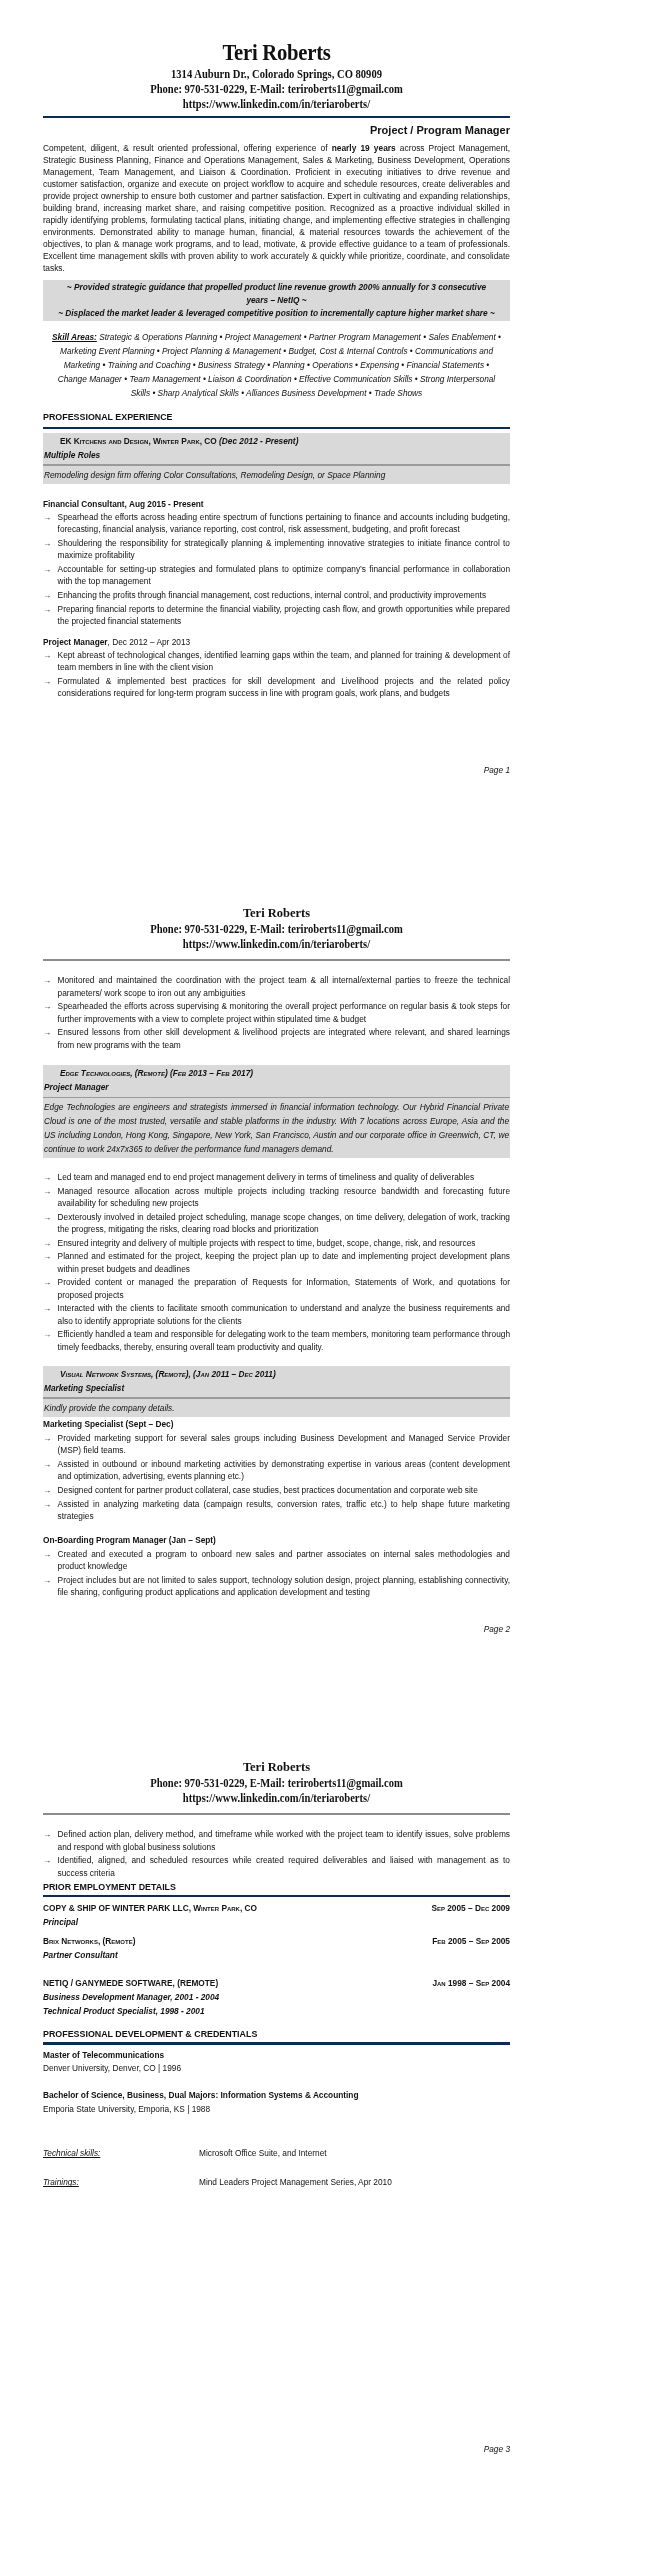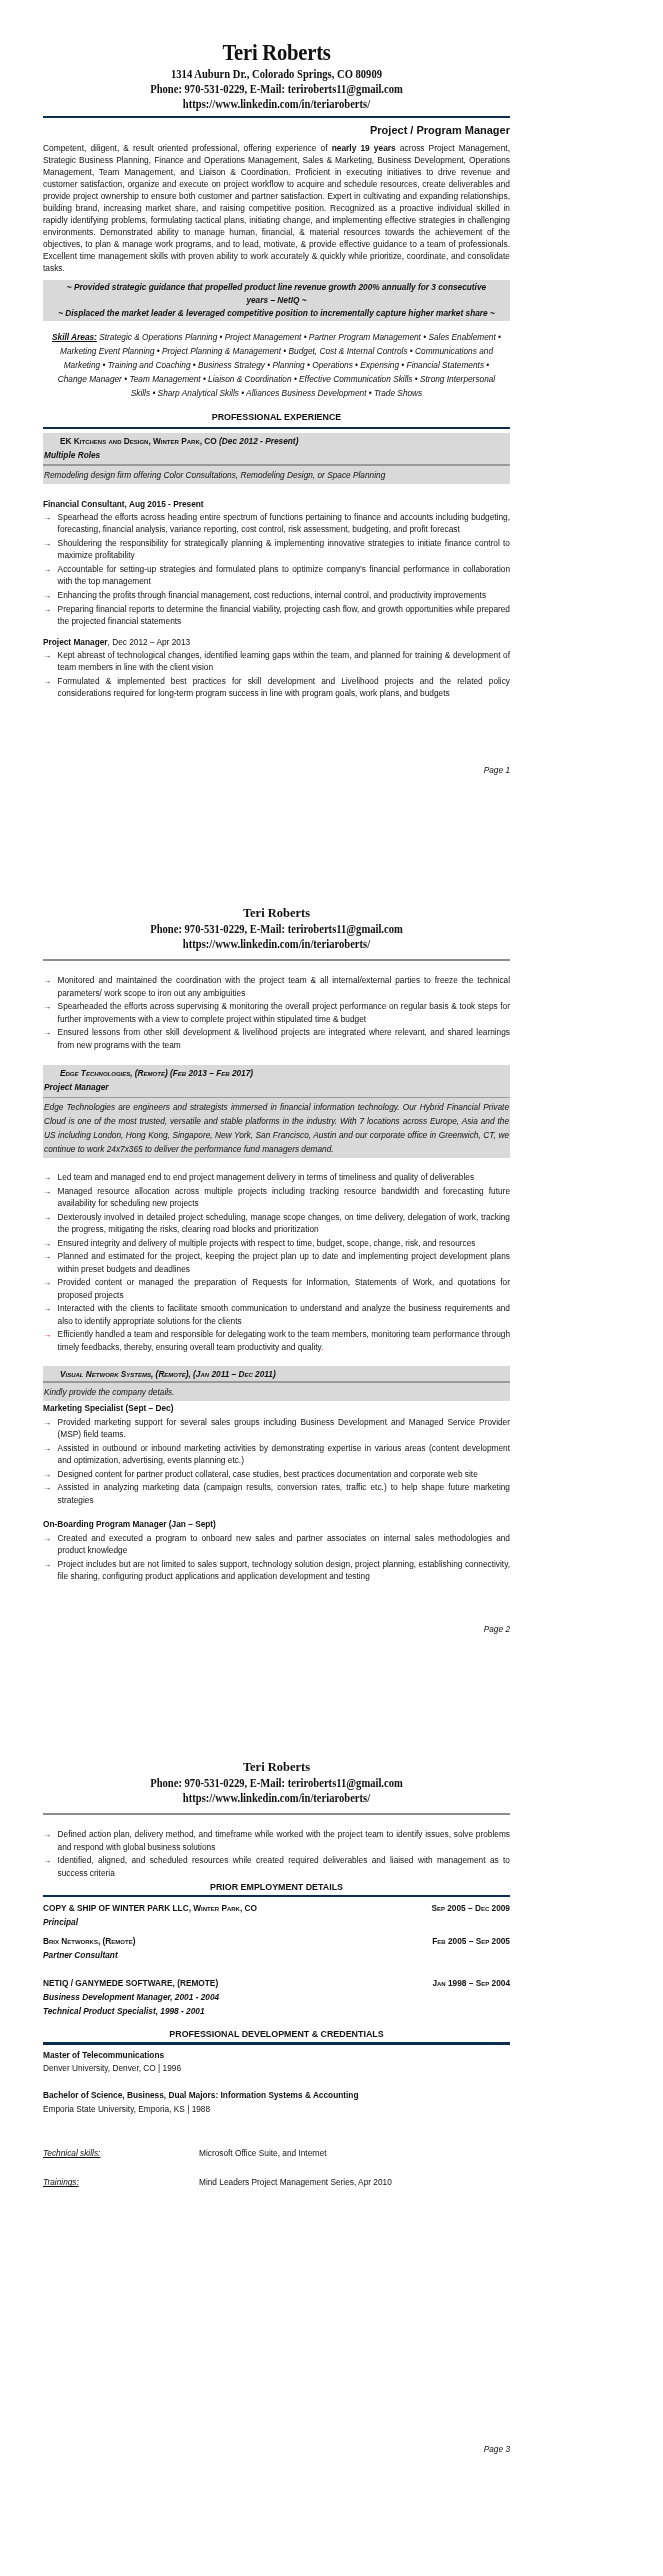"PROFESSIONAL EXPERIENCE" .sec-h { text-align: center -> none }
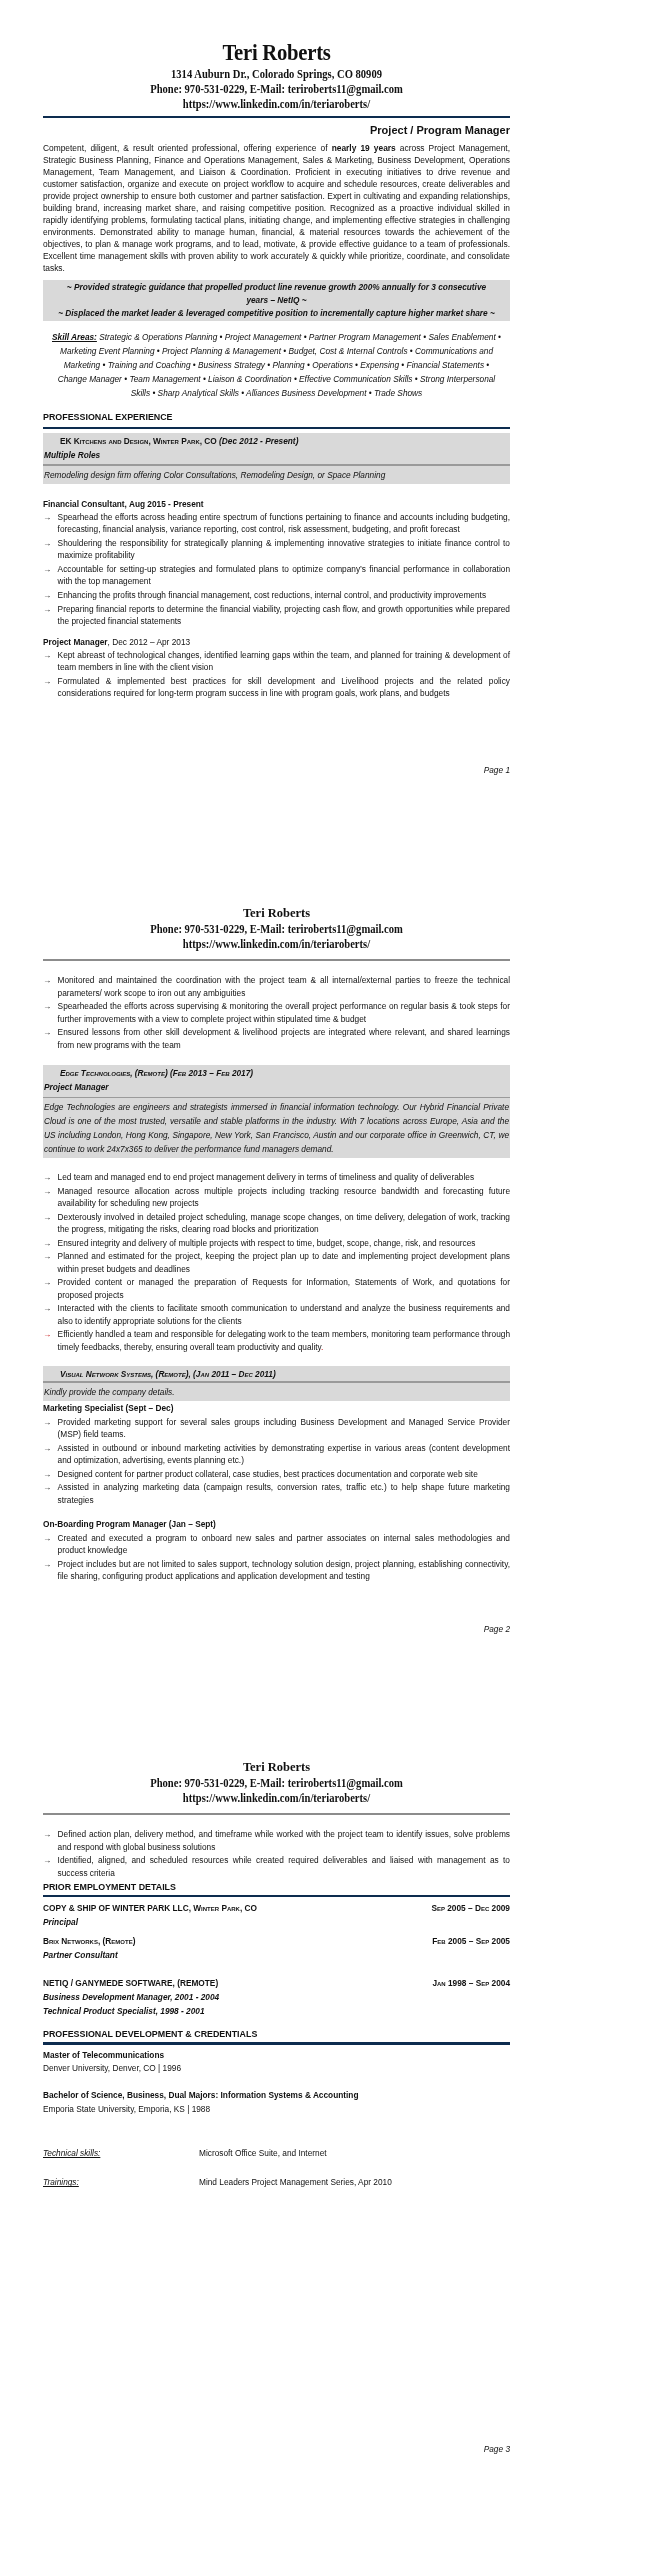"Marketing Specialist" div.role { html: none -> <div>Marketing Specialist</div> }
